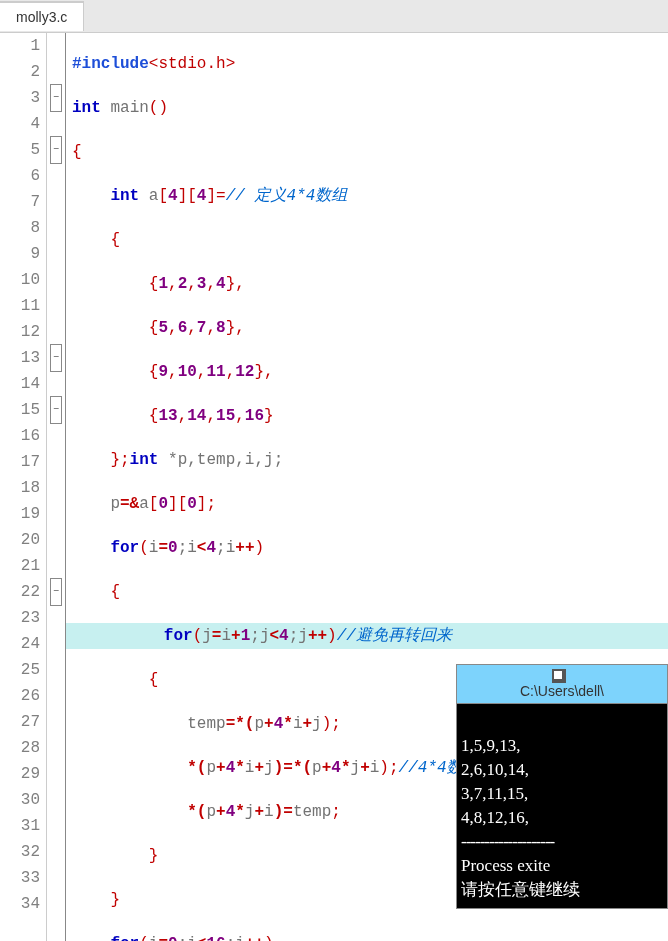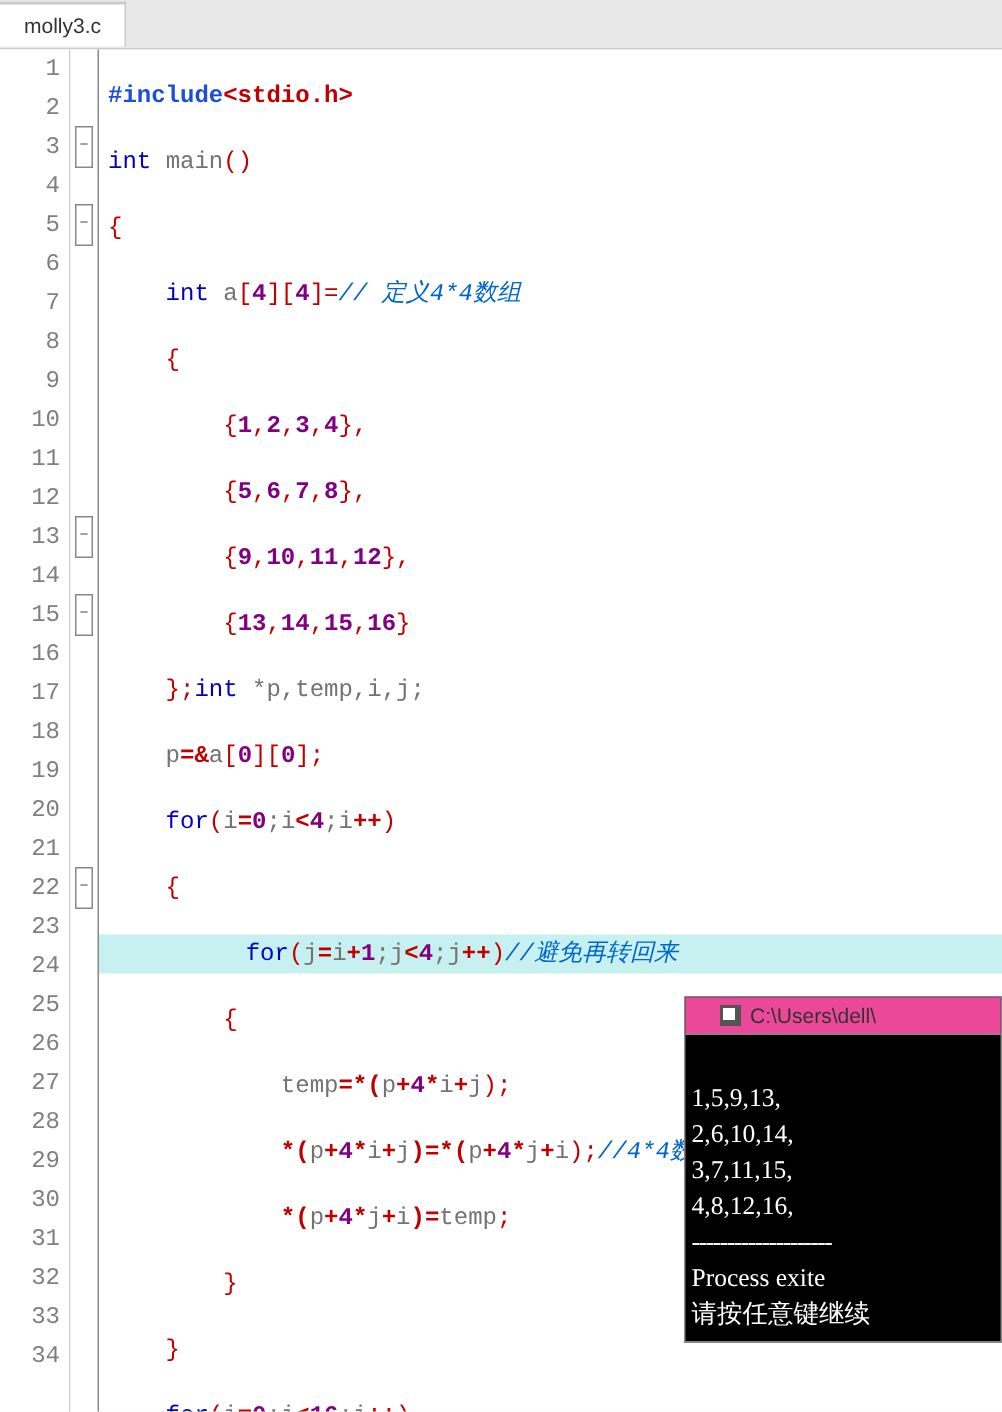"<stdio.h>" .ang { font-weight: bold -> none }
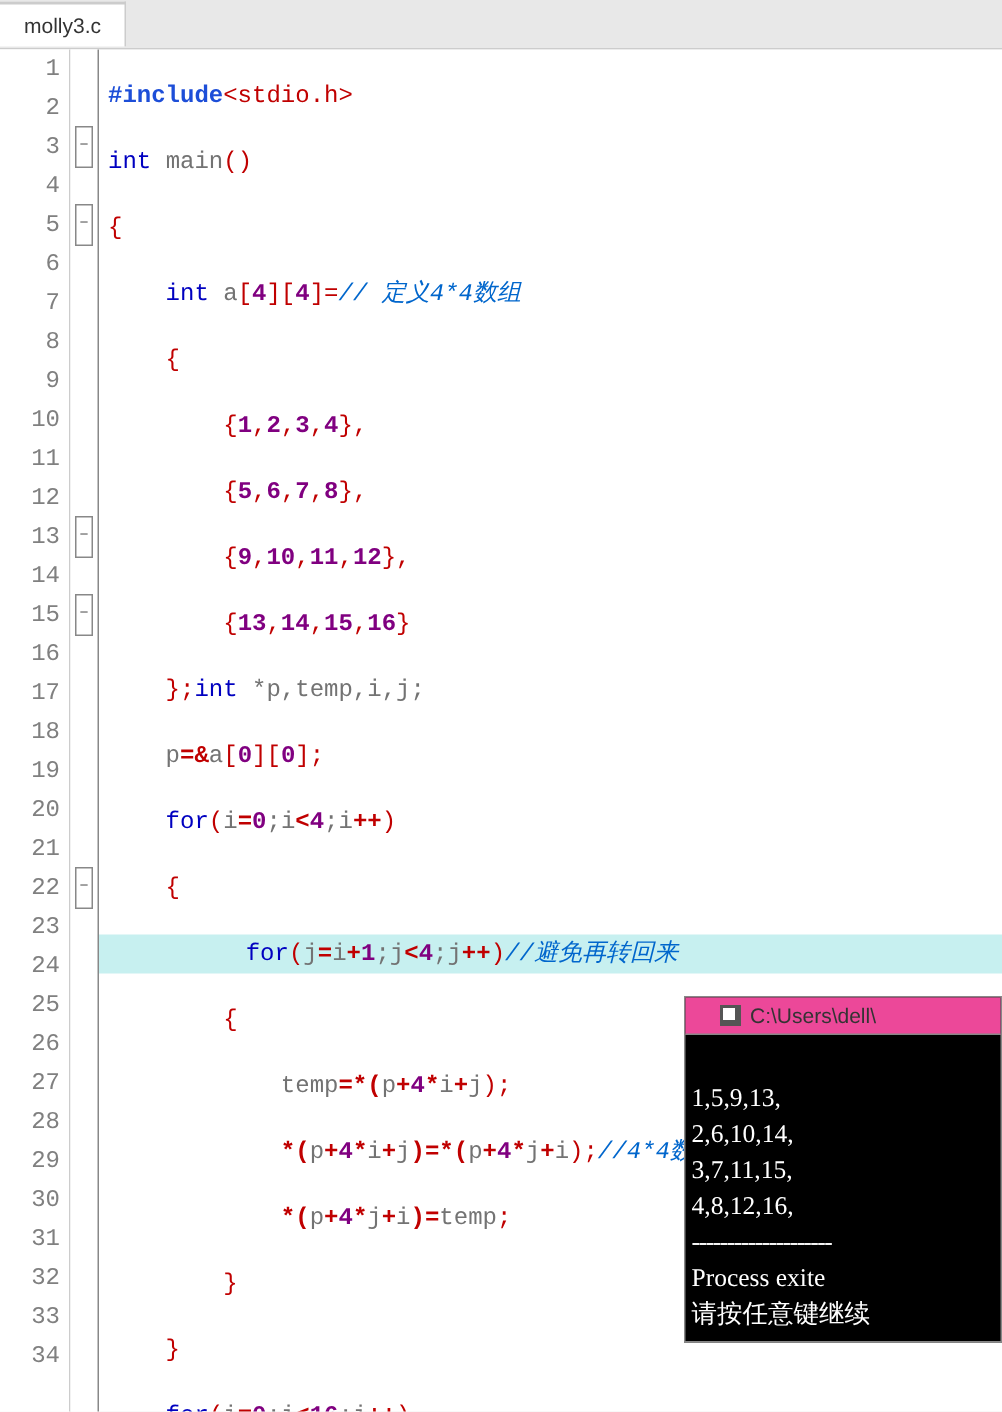"int" .kw { font-weight: normal -> bold }
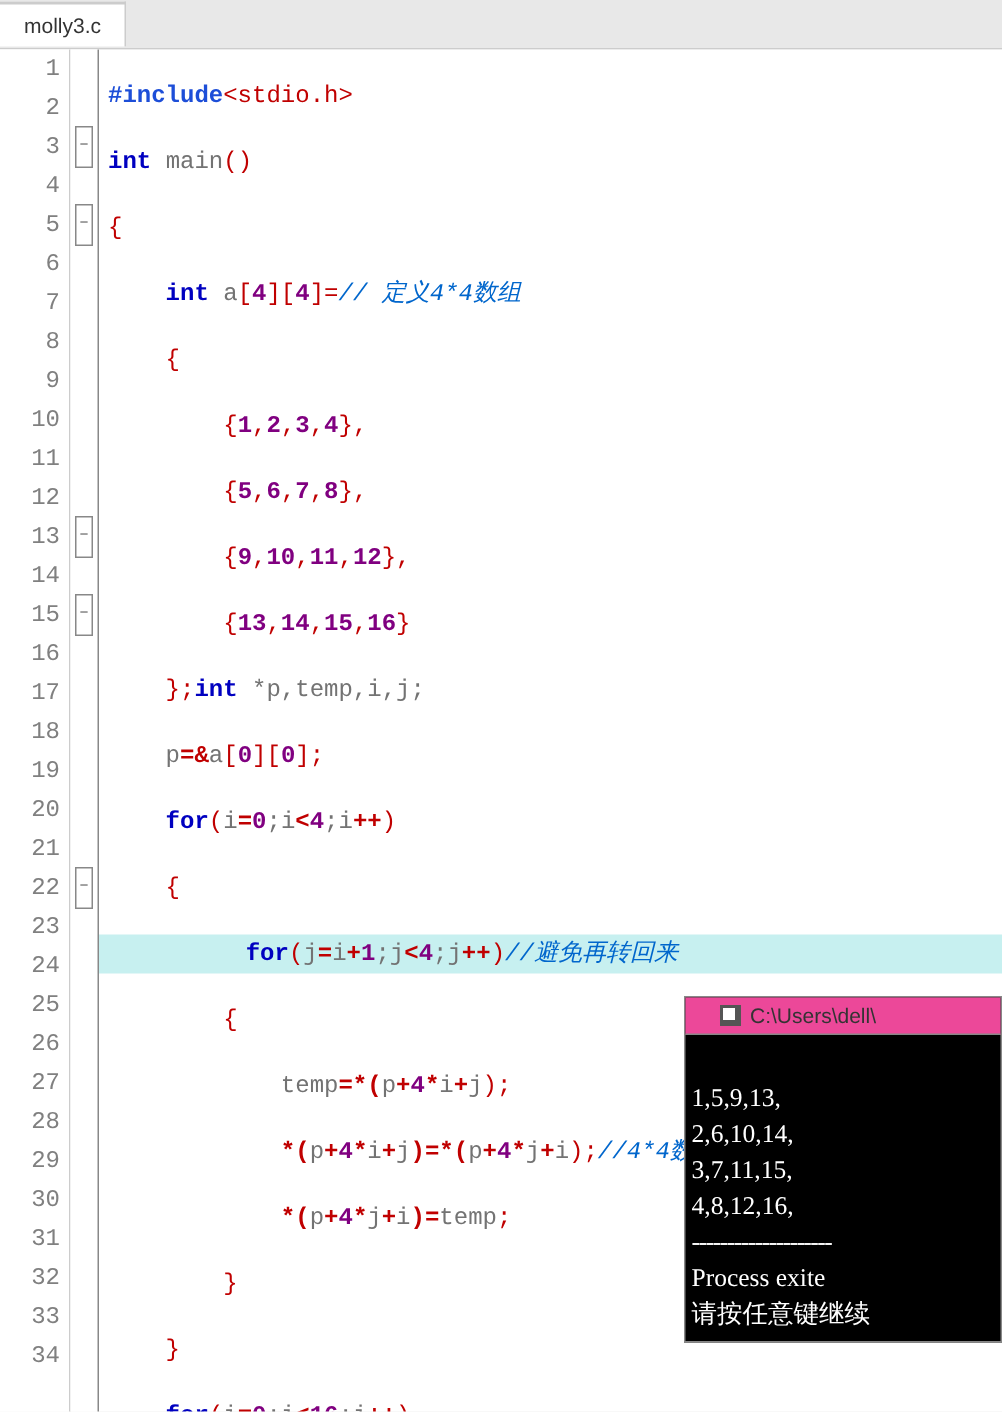"C:\Users\dell\" .console-title { background: #ec4899 -> #7dd3fc; flex-direction: none -> column }
